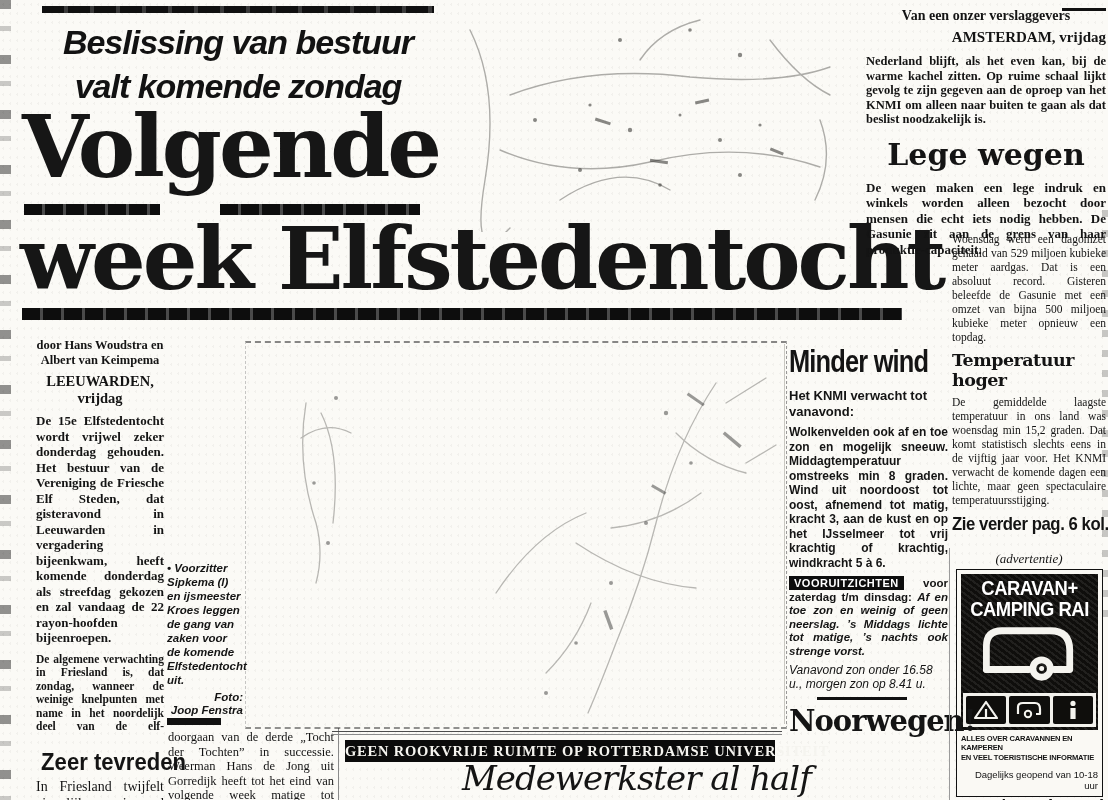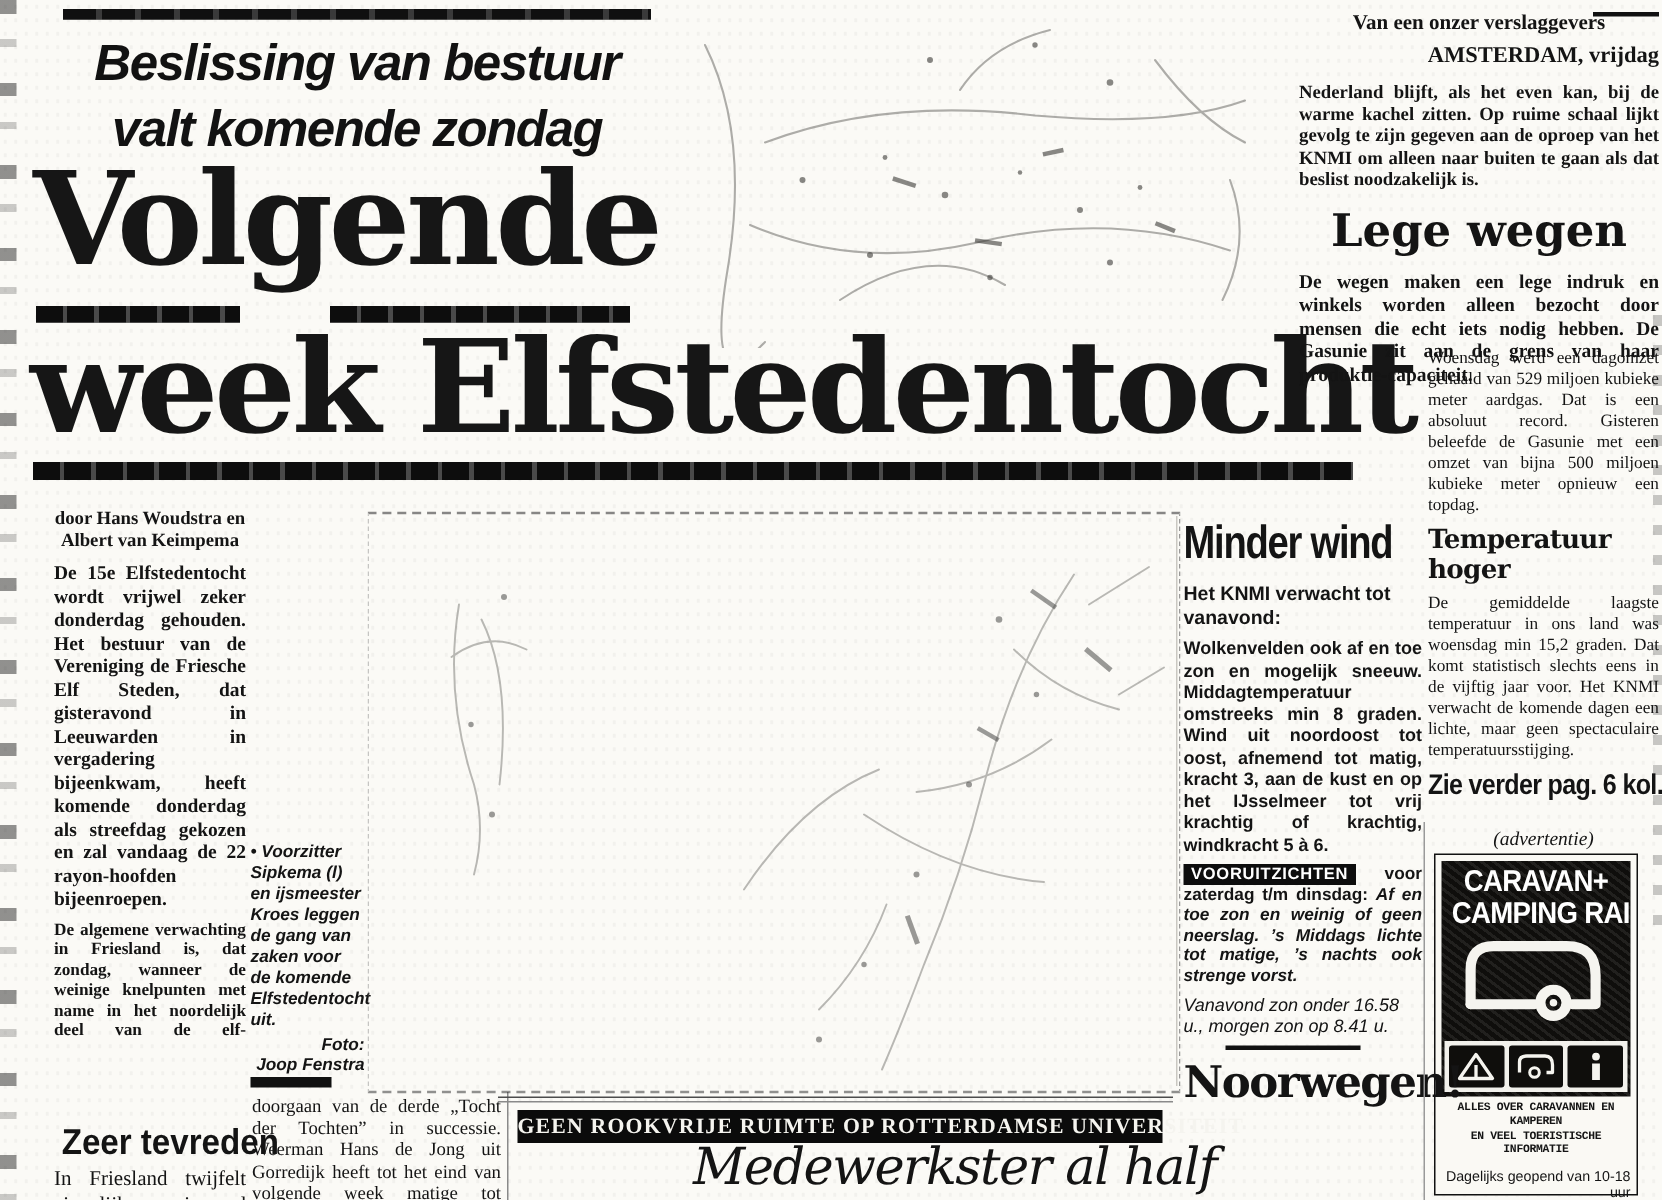"LEEUWARDEN, vrijdag" div.ld-dateline { html: none -> <div>LEEUWARDEN, vrijdag</div> }
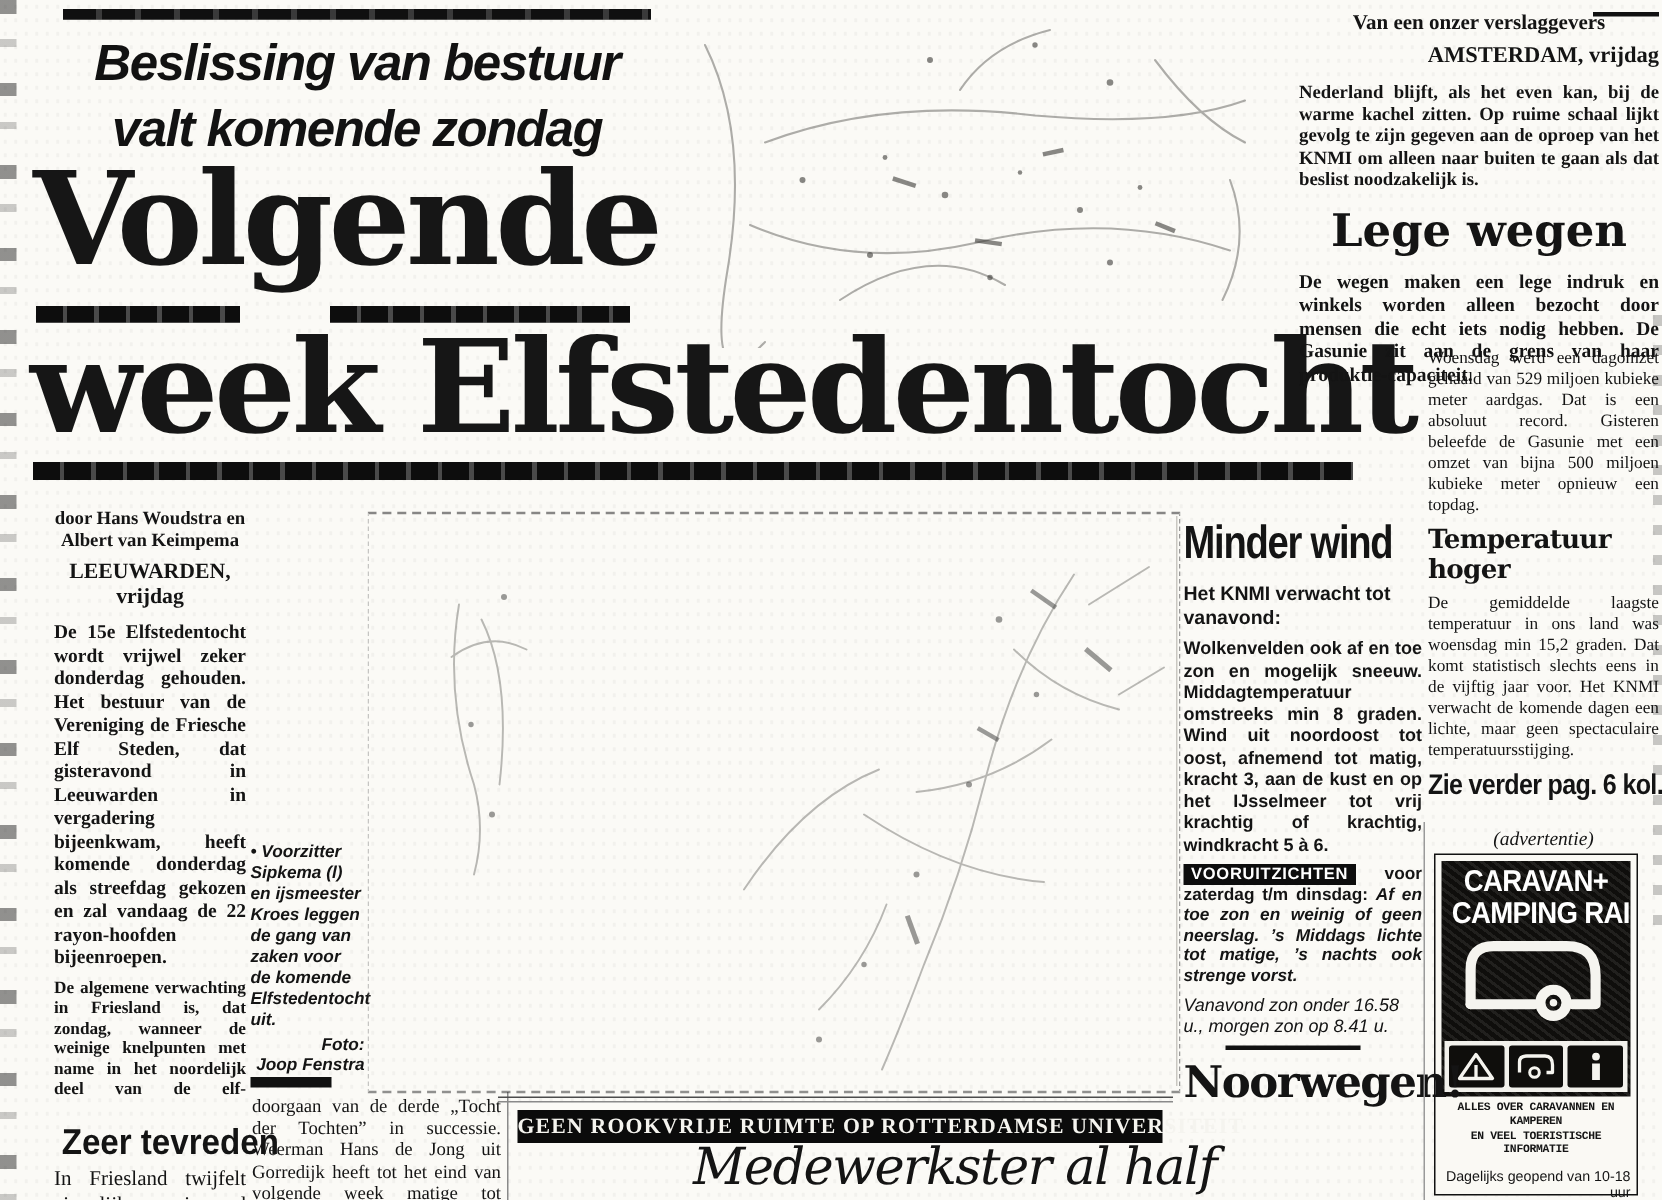"CARAVAN+" .ad-box { width: 136px -> 147px }
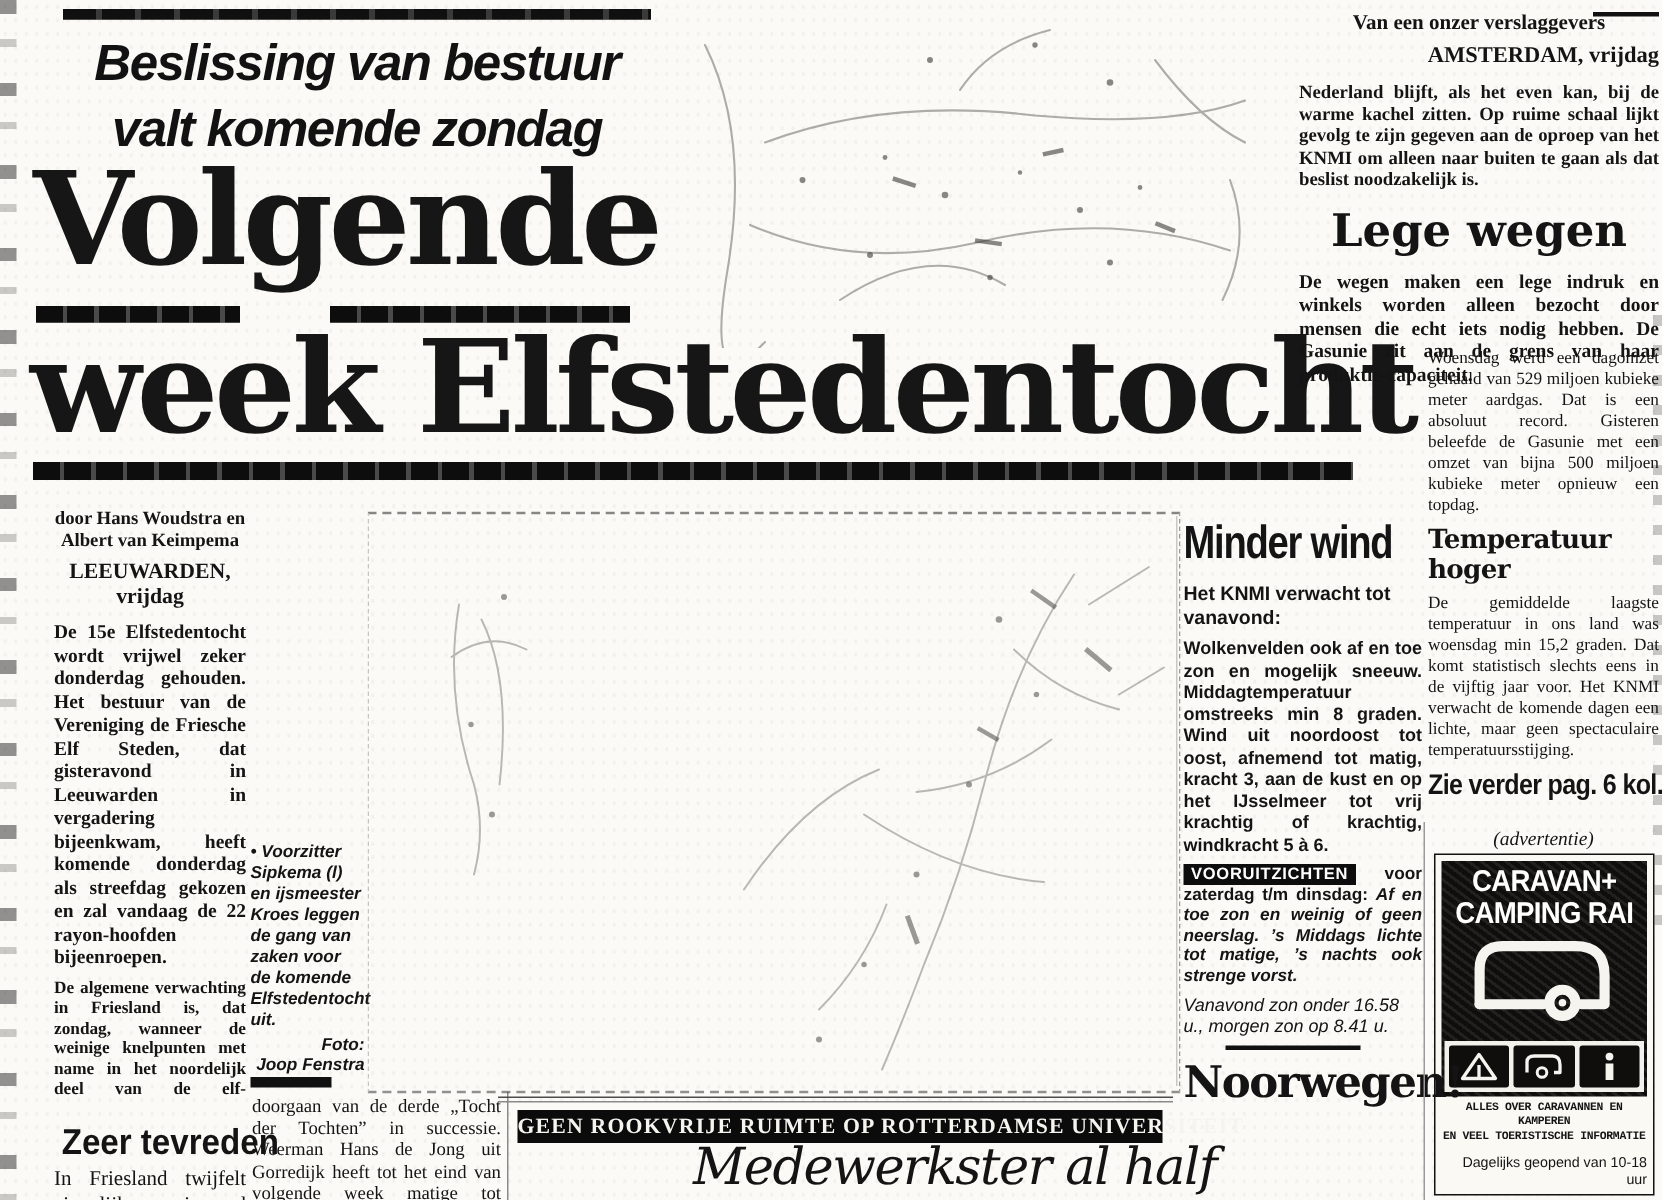"ALLES OVER CARAVANNEN EN KAMPEREN" .ad-info { font-family: Liberation Mono, monospace -> Liberation Sans, sans-serif; text-align: center -> none }
